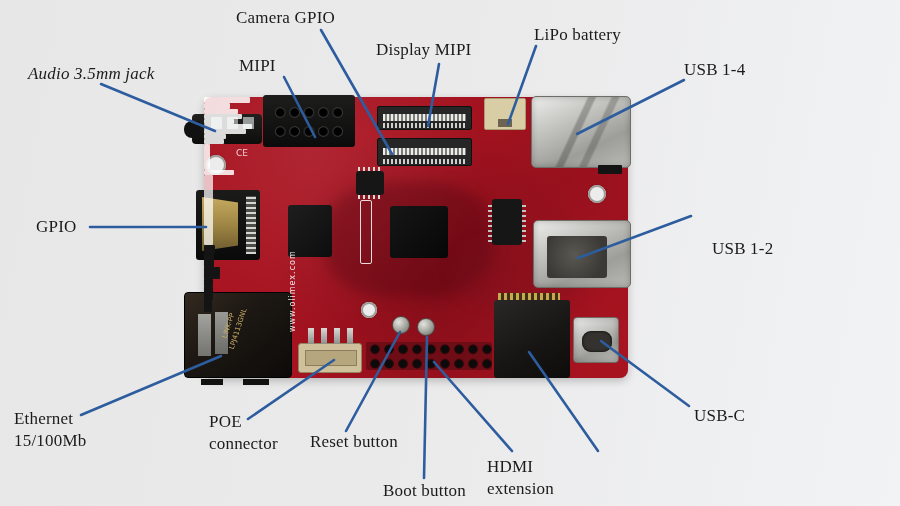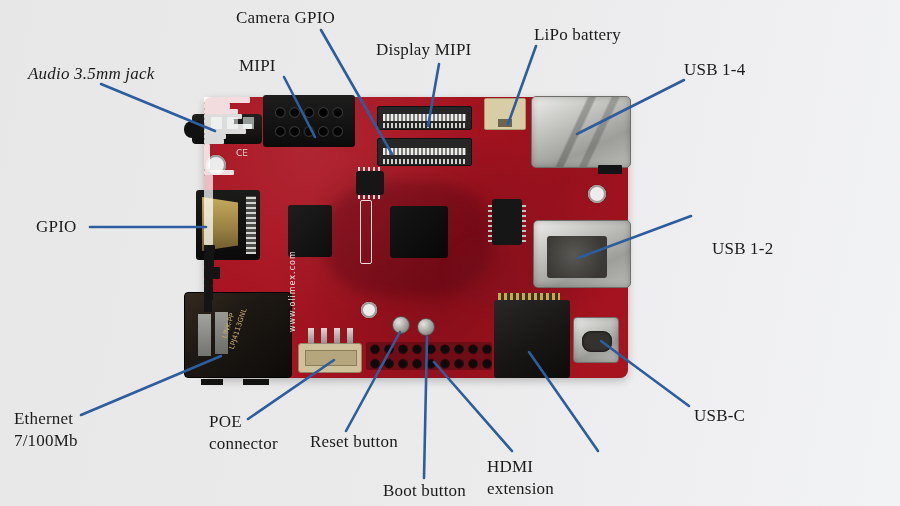"Ethernet" div.lbl { text: 7/100Mb -> 15/100Mb }
